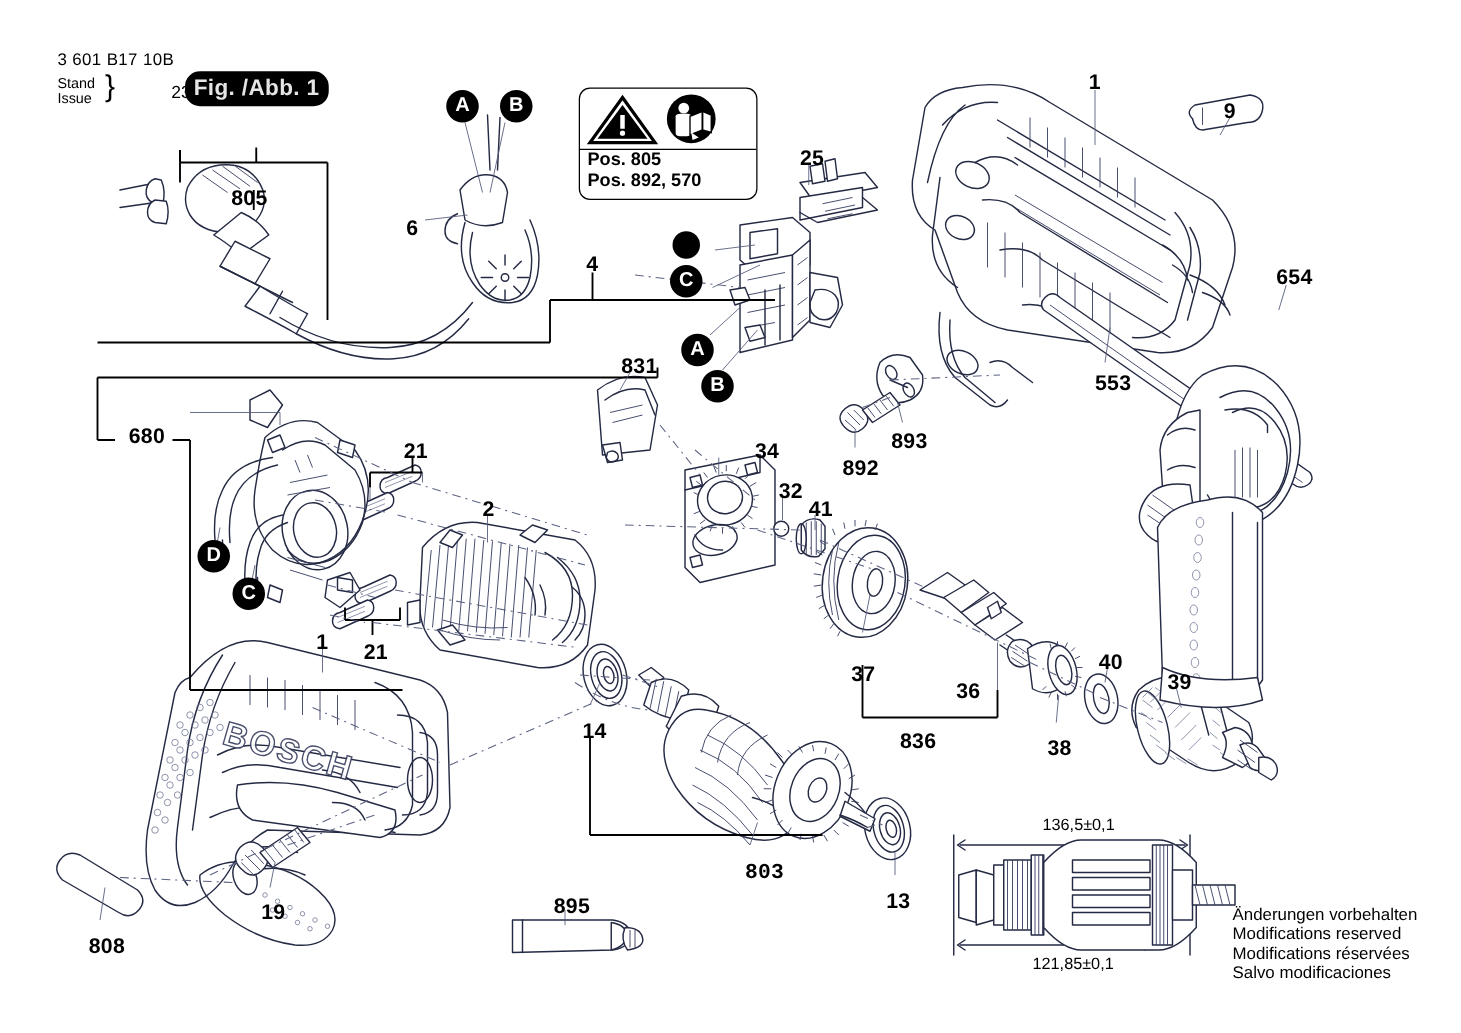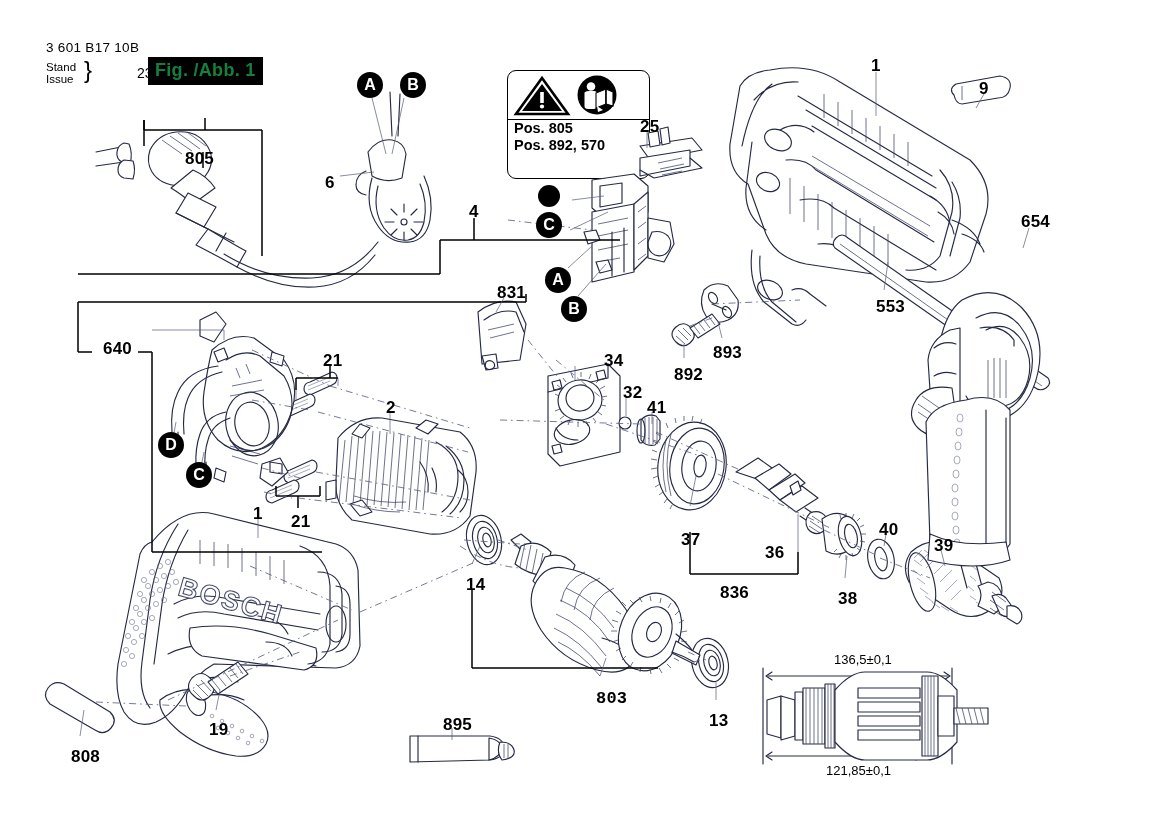"Fig. /Abb. 1" .figbox { border-radius: none -> 12px; color: #15803d -> #e5e5e5 }
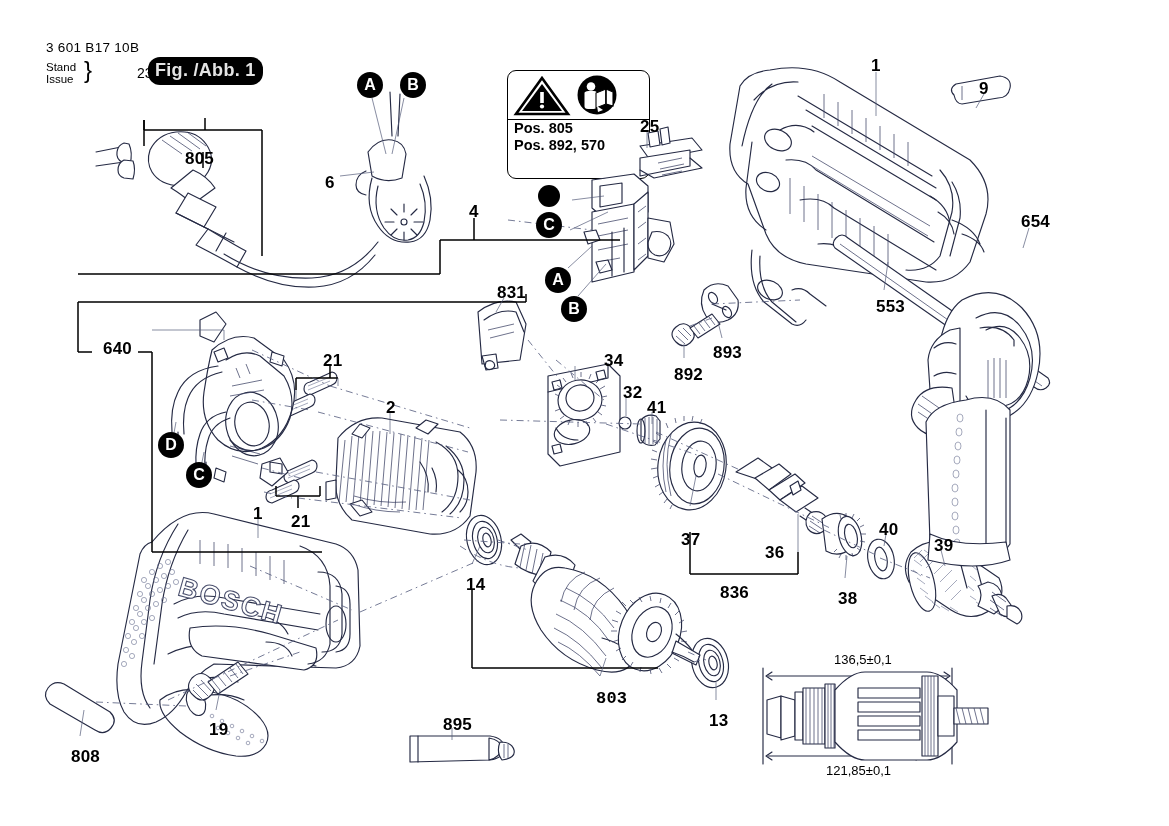"Pos. 805" .warnbox { height: 109px -> 90px; margin-left: 44px -> none }
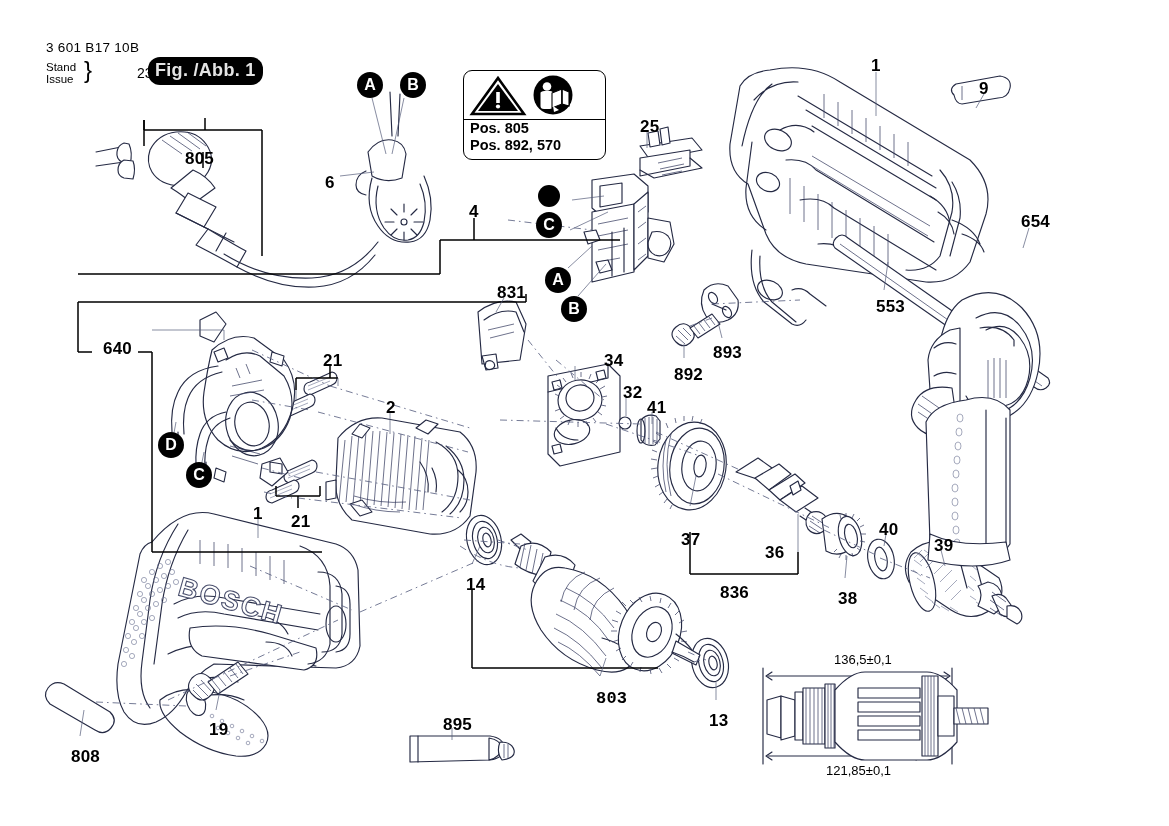"640" div.lbl { text: 640 -> 680 }
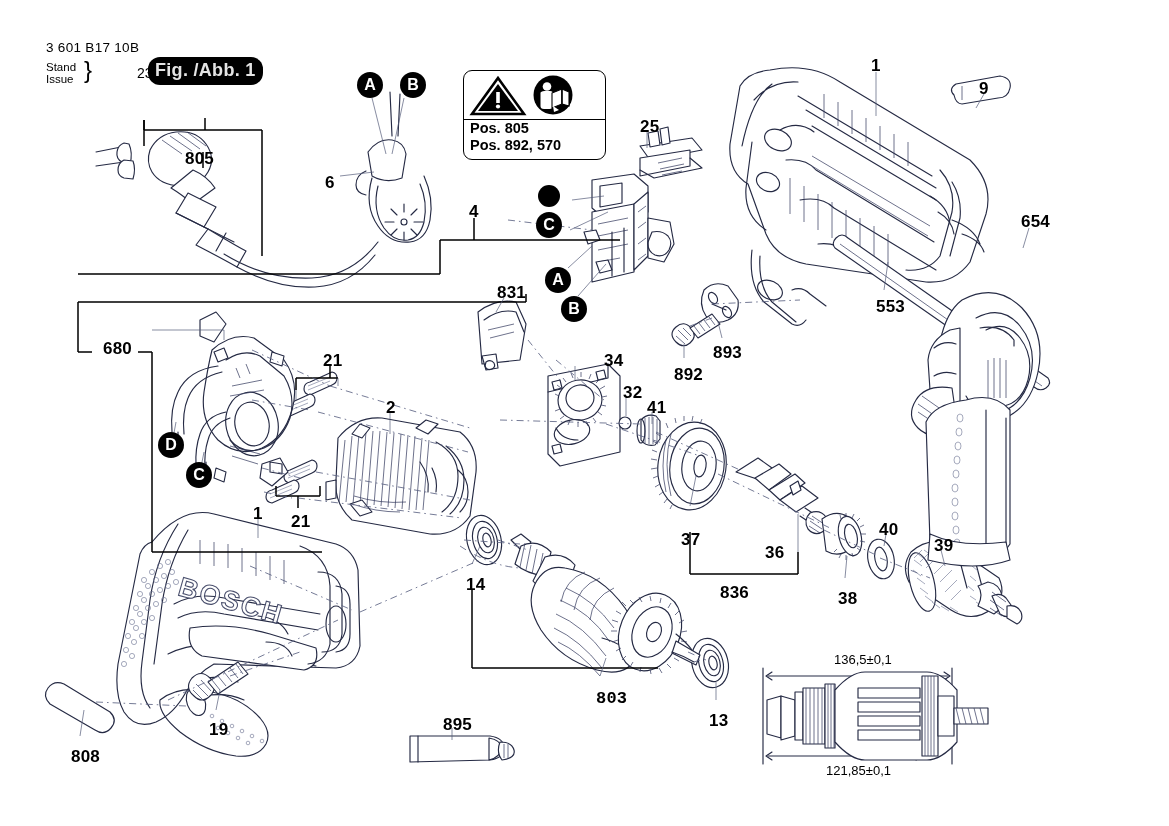"Änderungen vorbehalten" div.notes { html: none -> <div> <div>Änderungen vorbehalten</div> <div>Modifications reserved</div> <div>Modifications réservées</div> <div>Salvo modificaciones</div> </div> }
